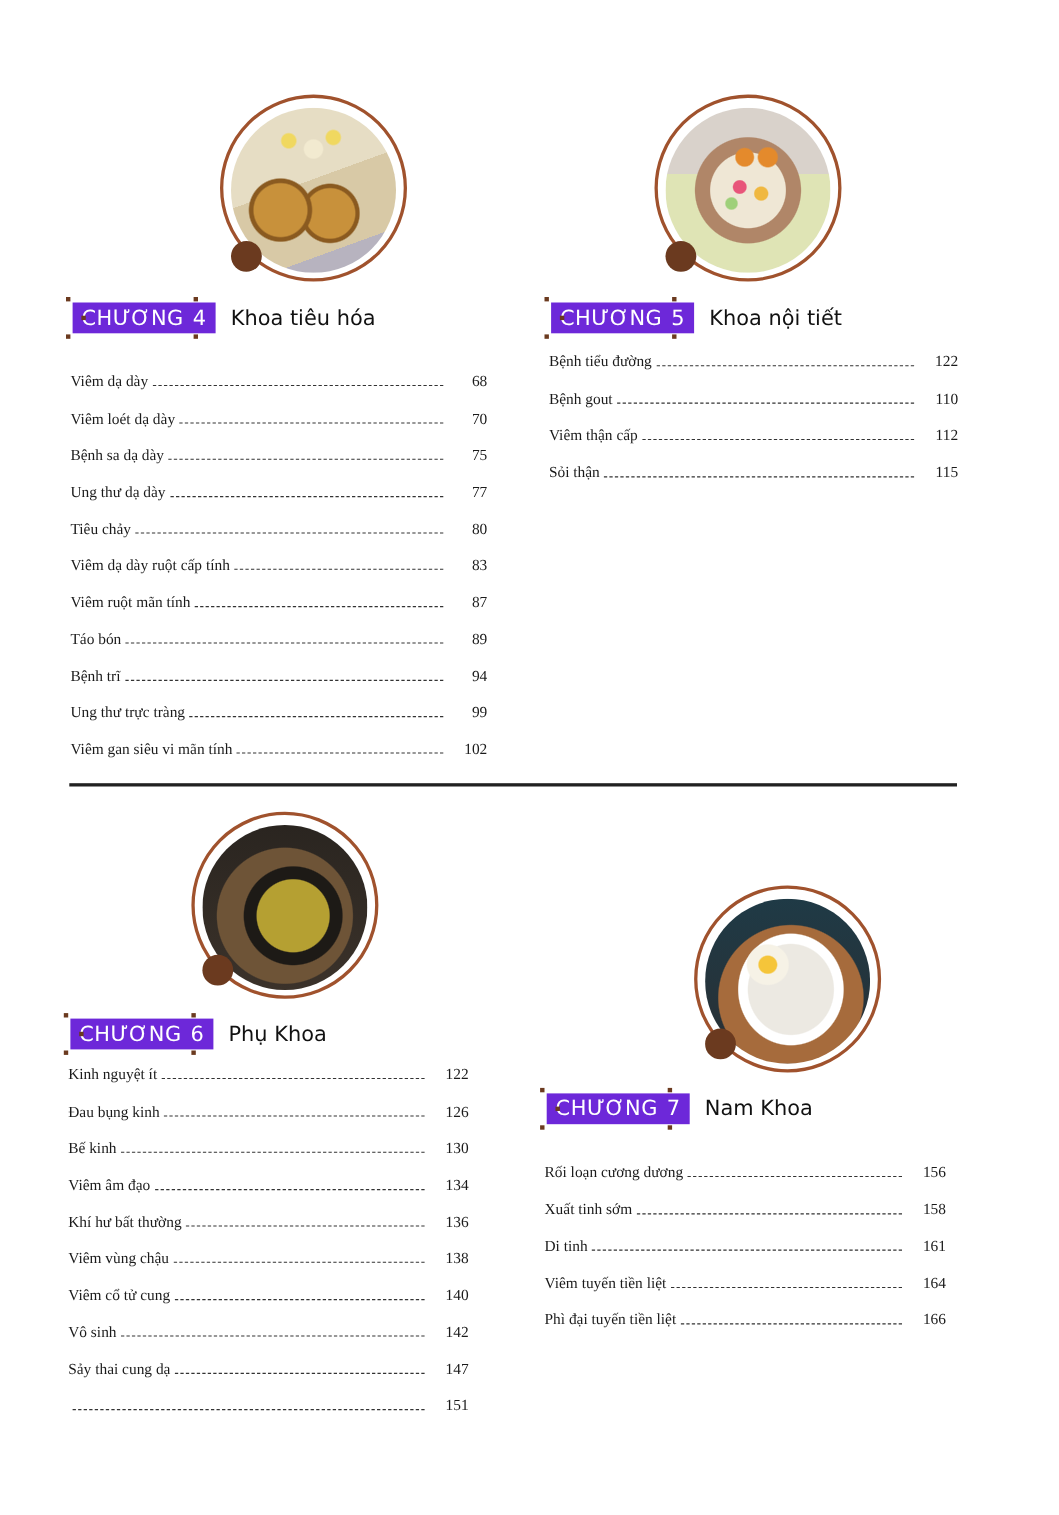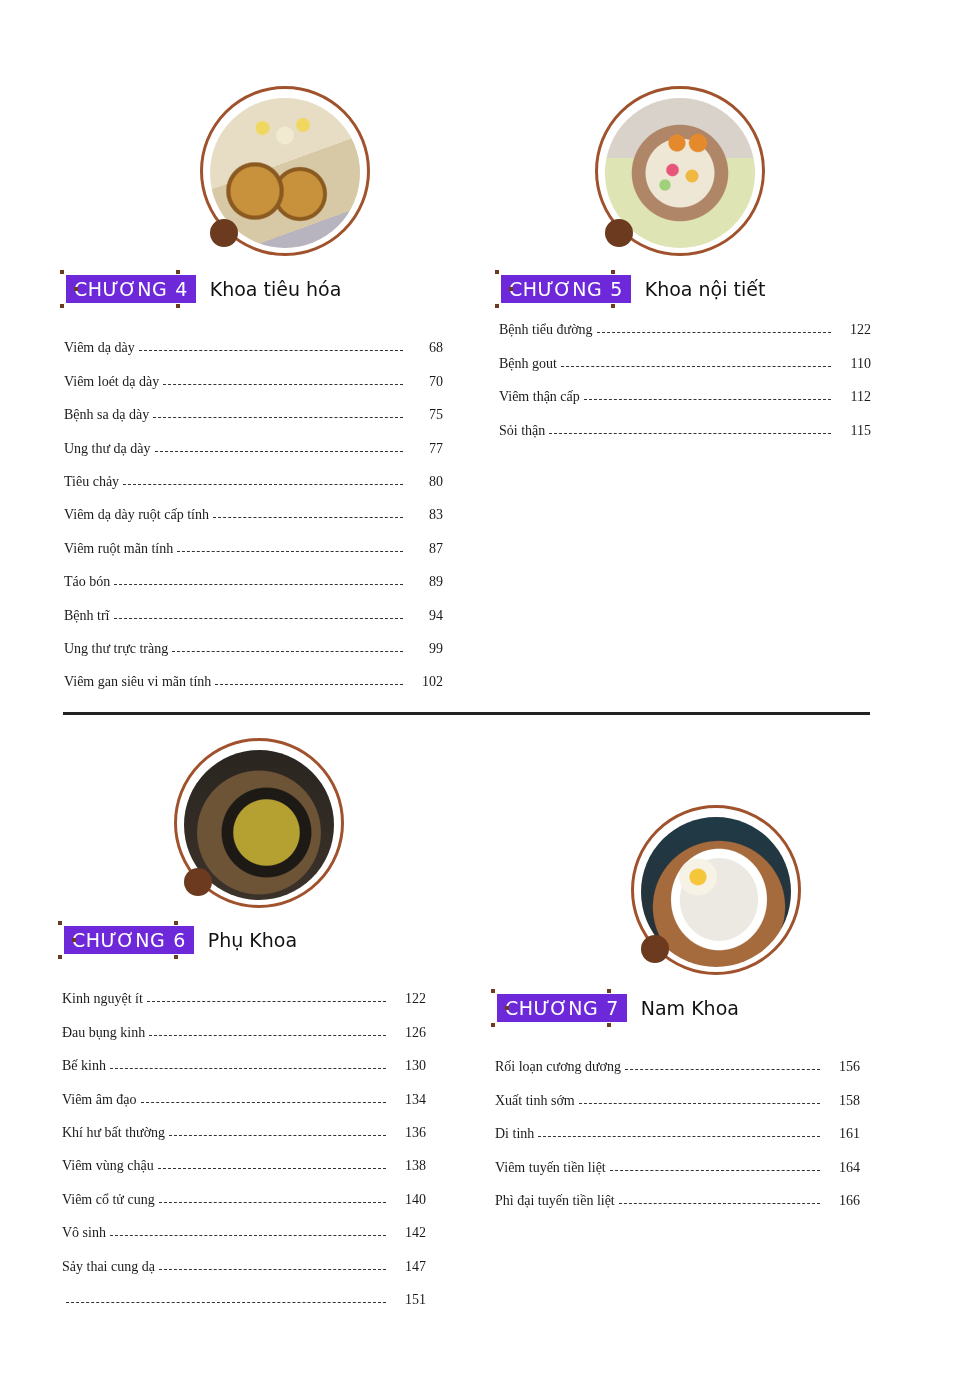"Kinh nguyệt ít" ul.toc { top: 973px -> 952px }
